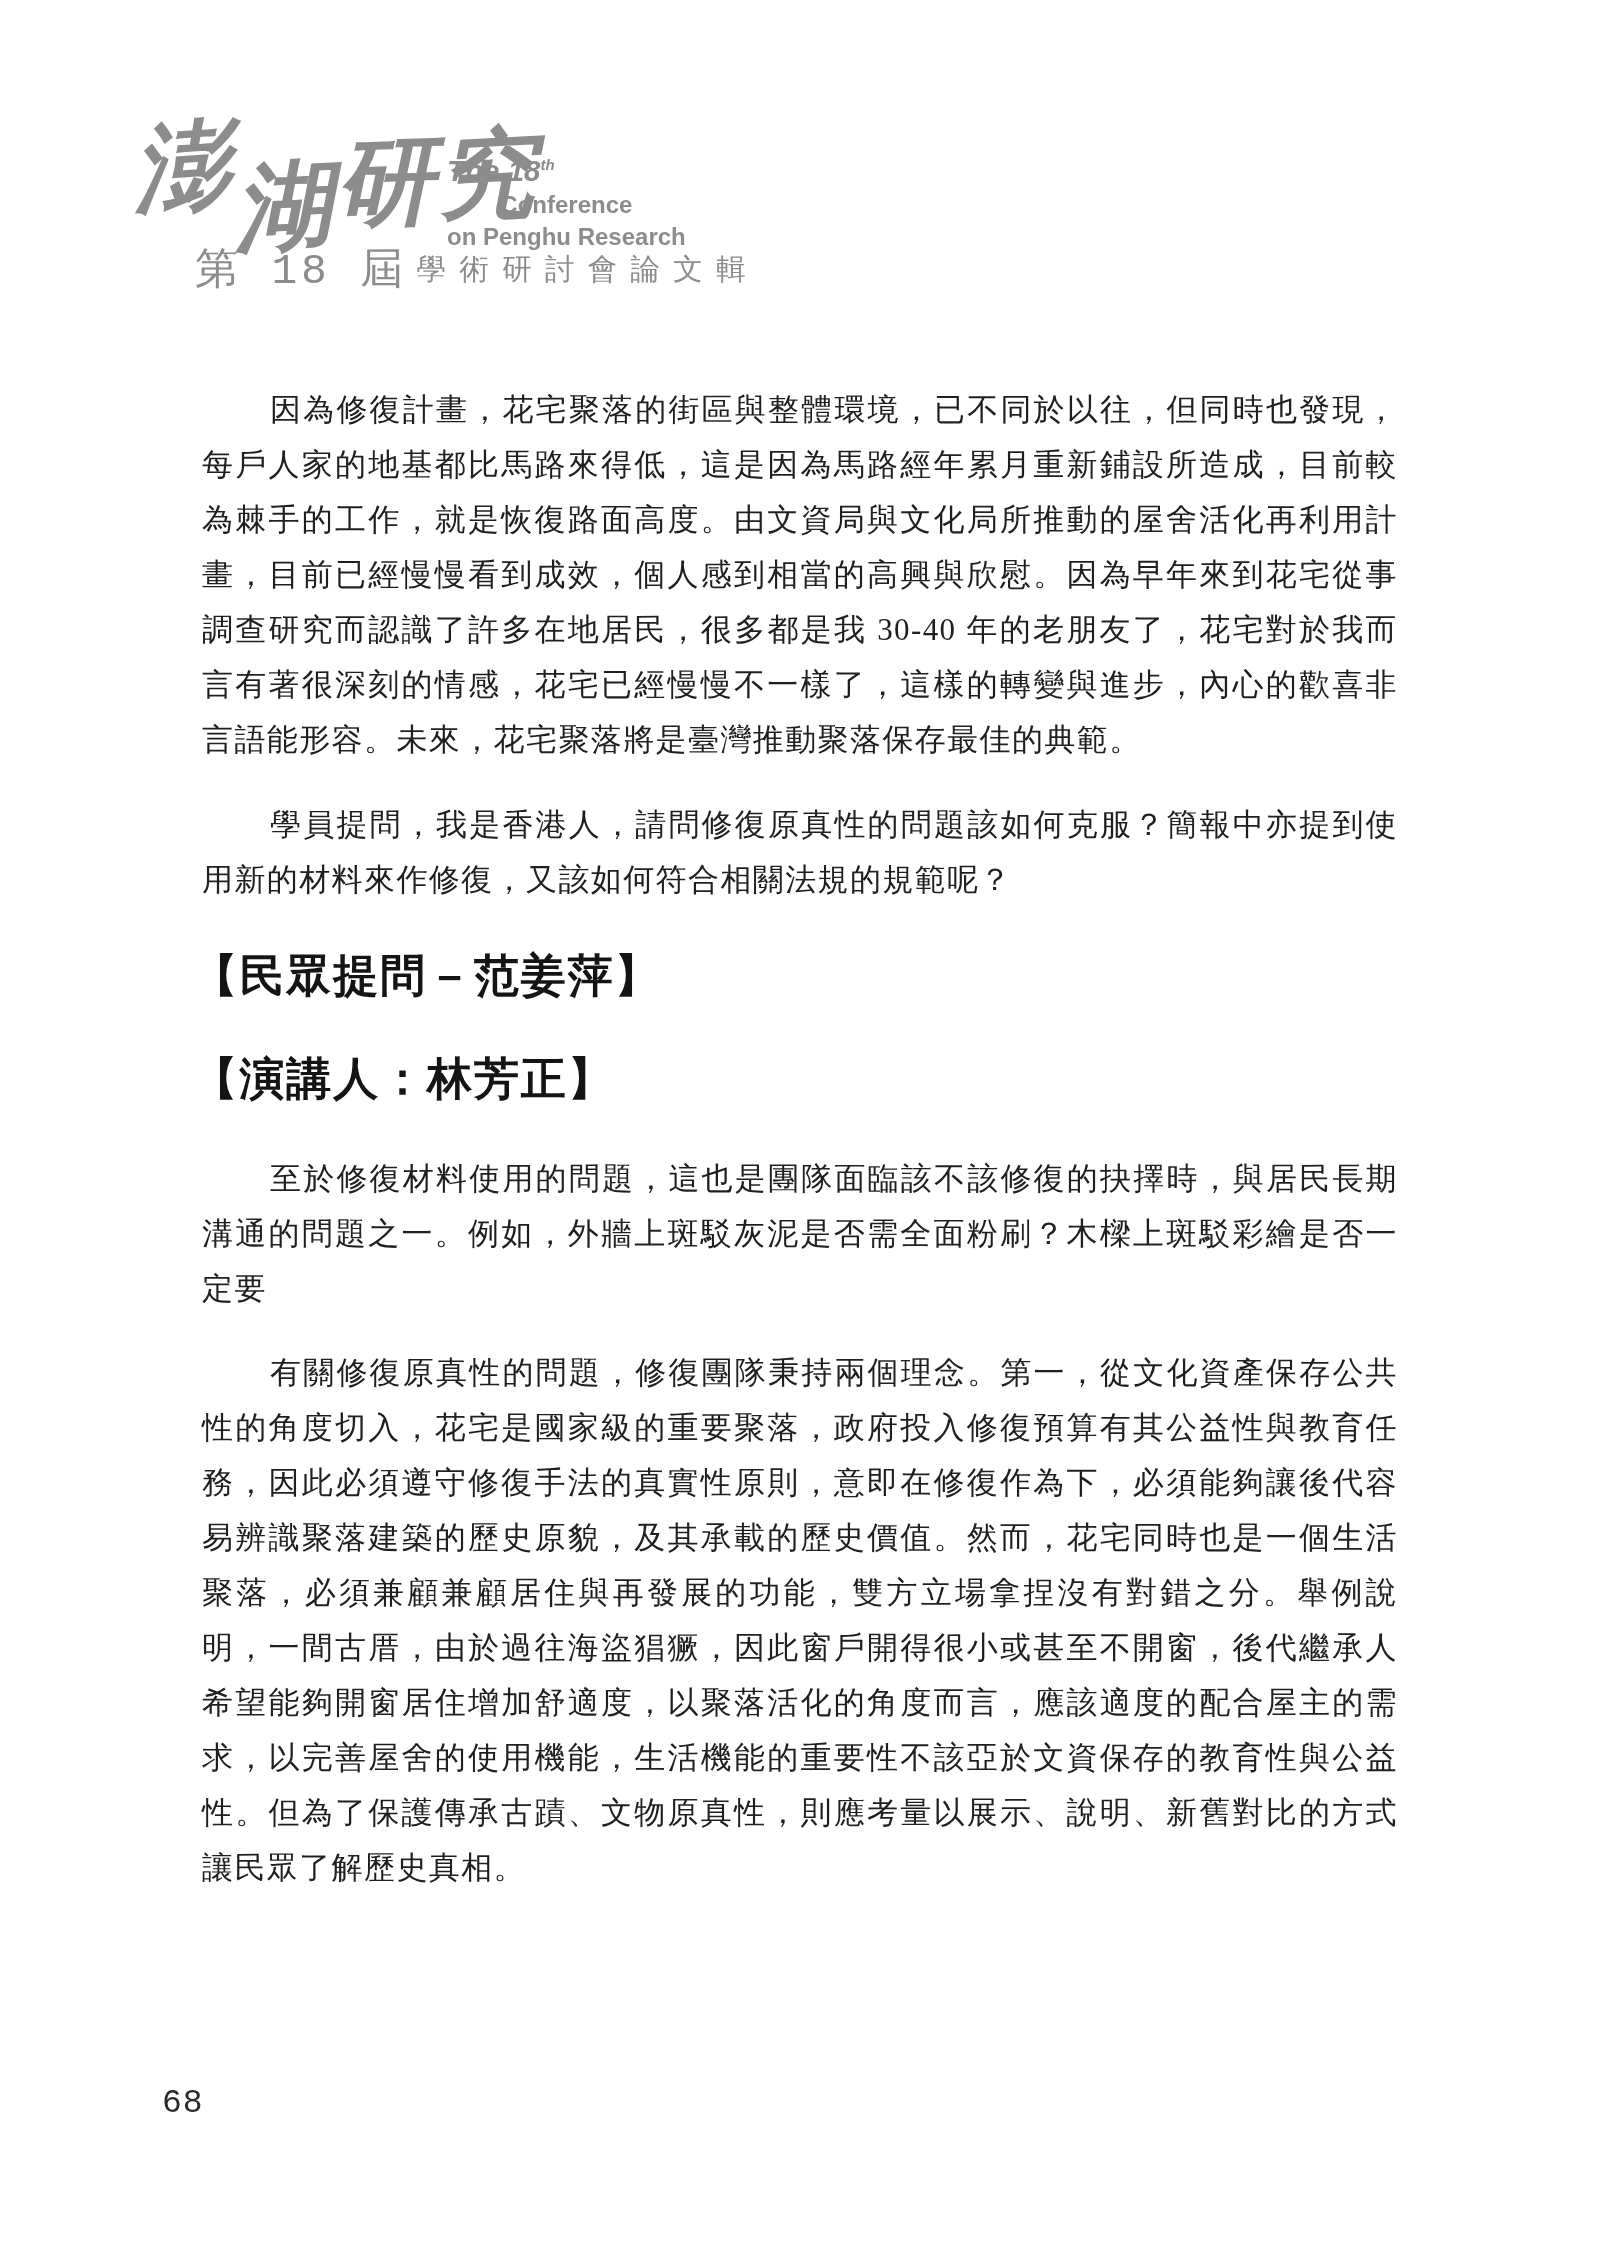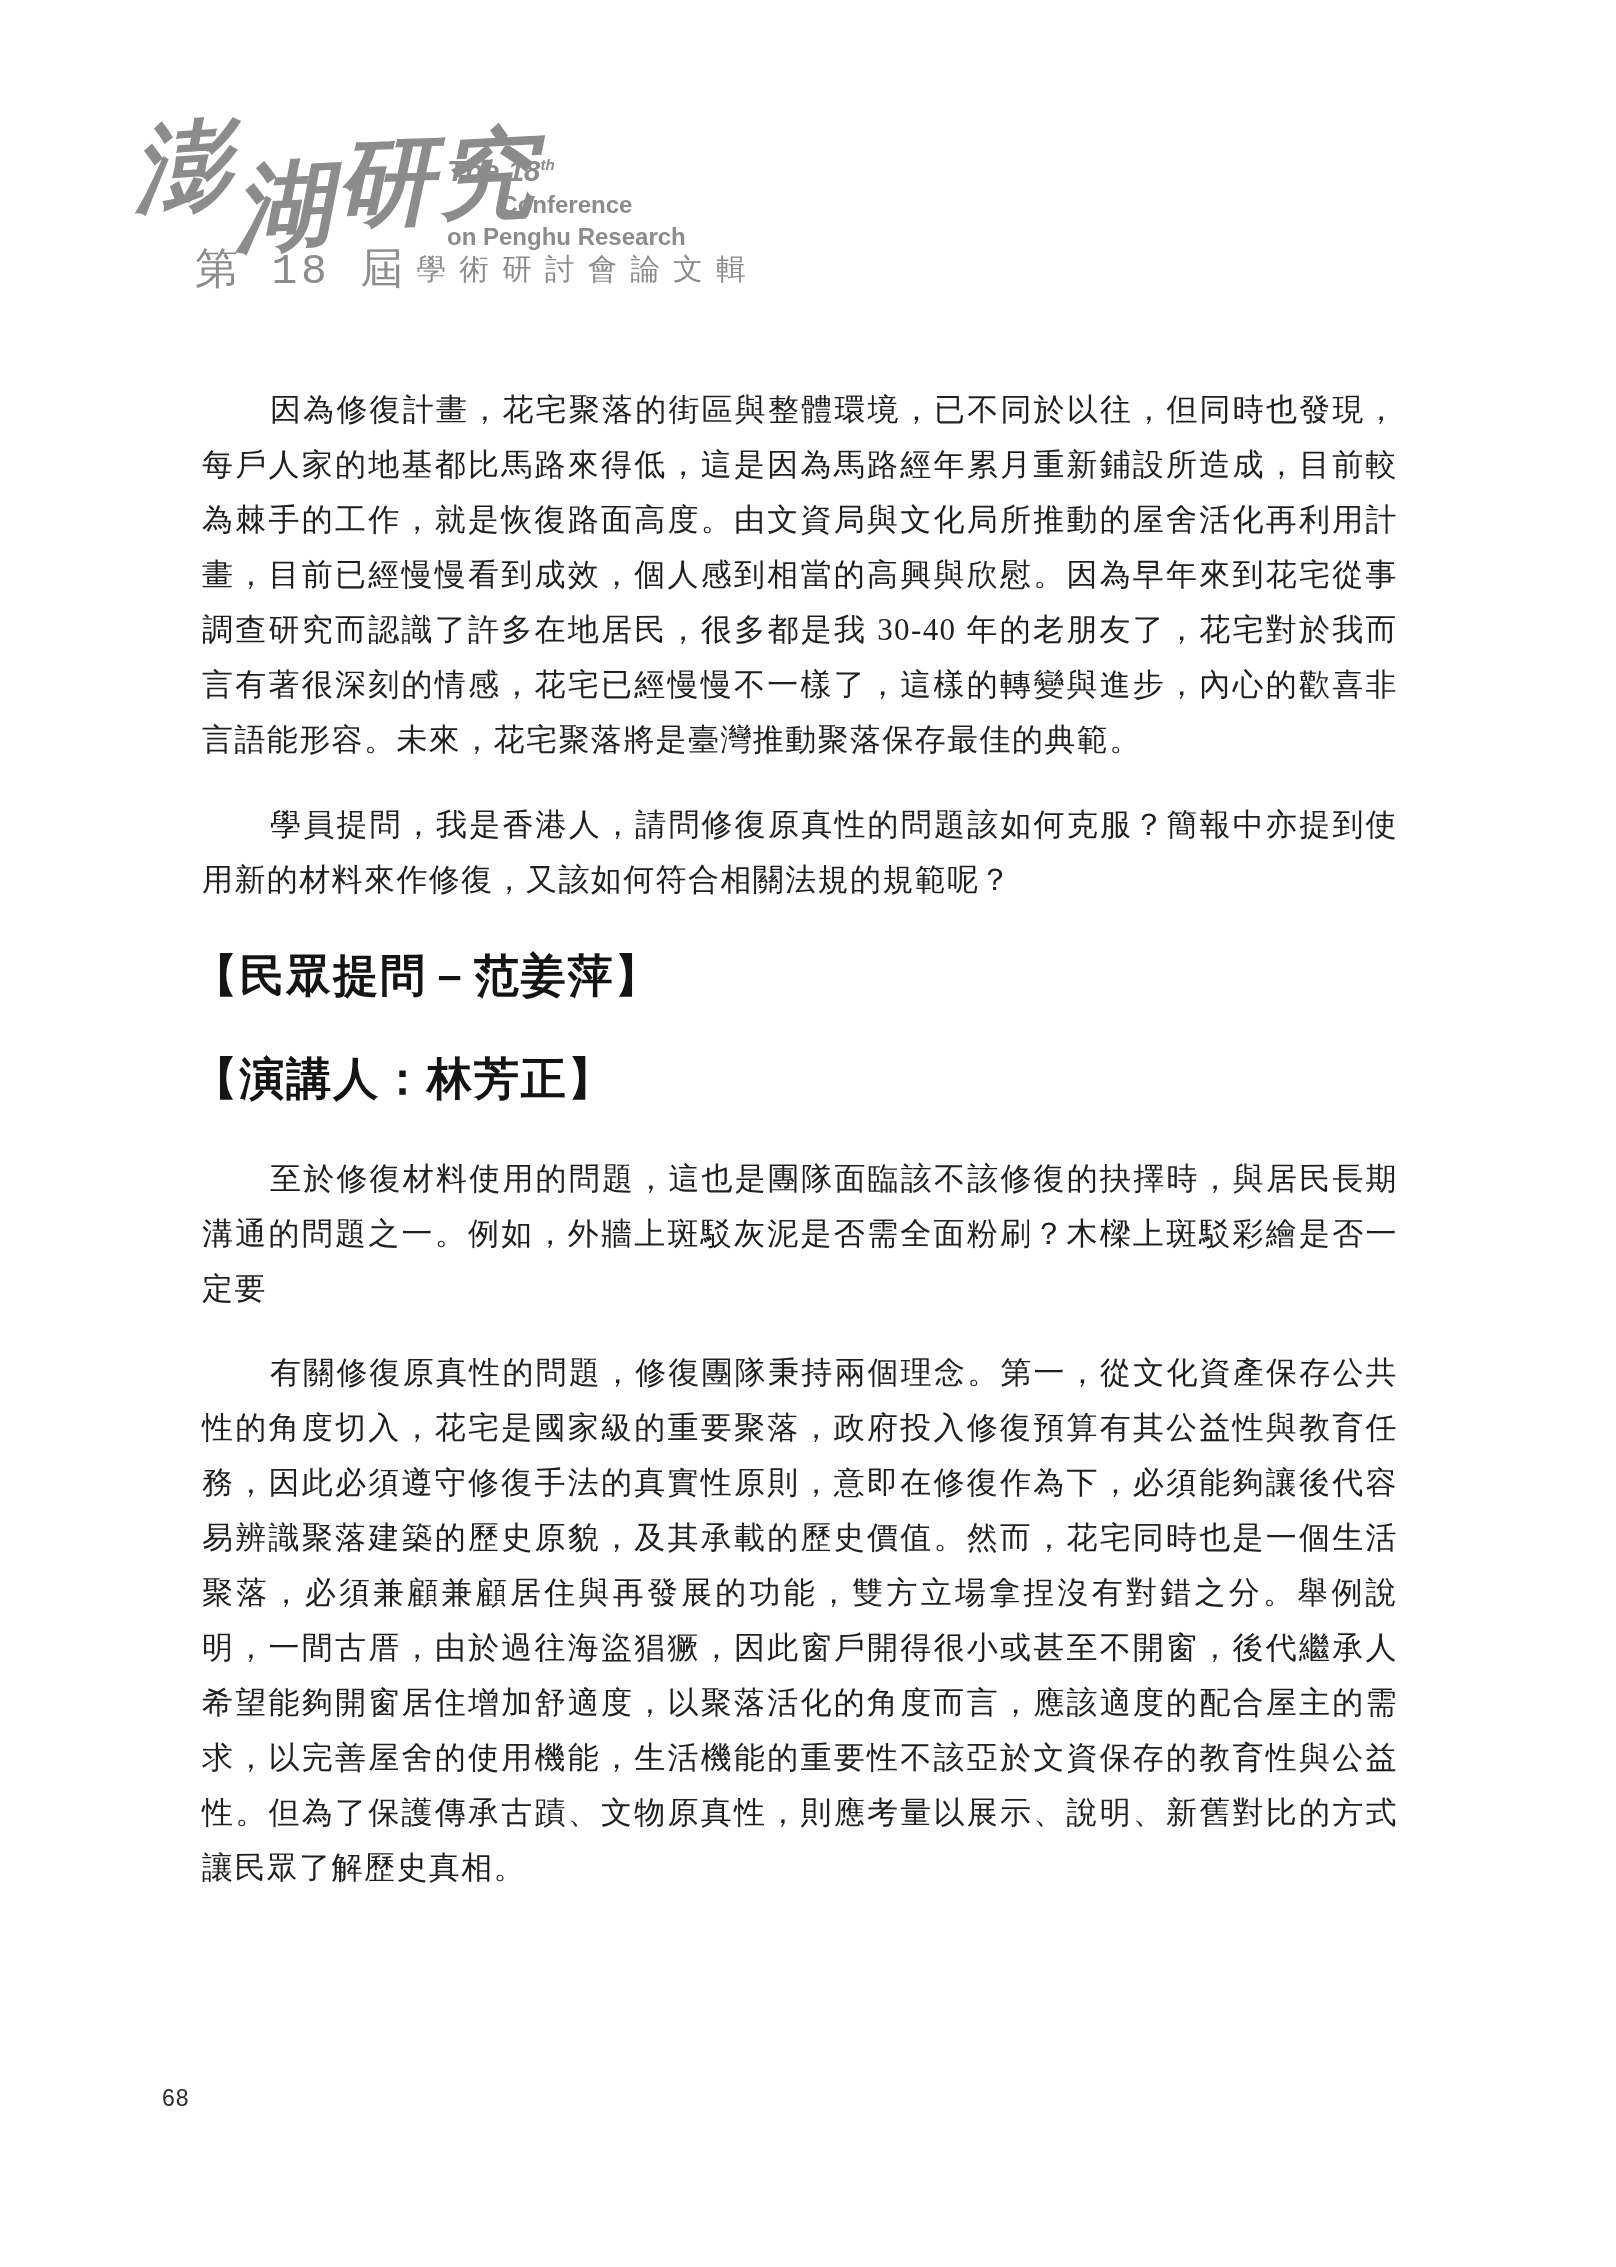"68" .page-number { font-family: Liberation Sans, sans-serif -> Liberation Mono, monospace; font-size: 23px -> 33px }
